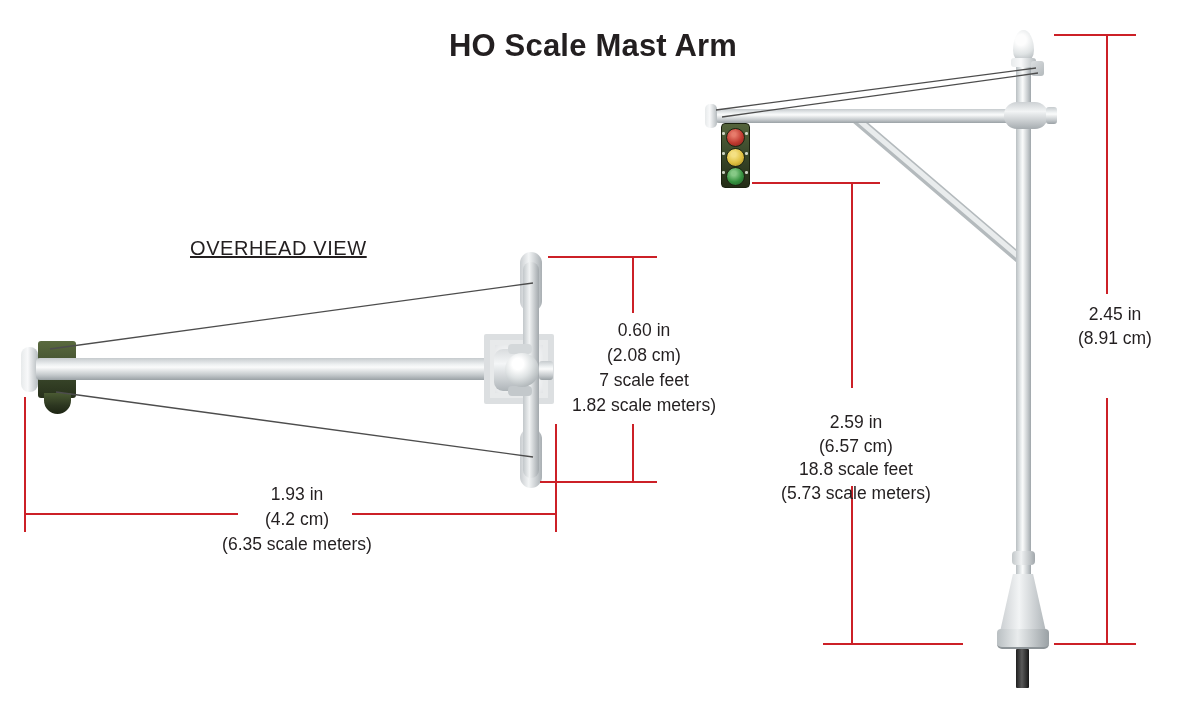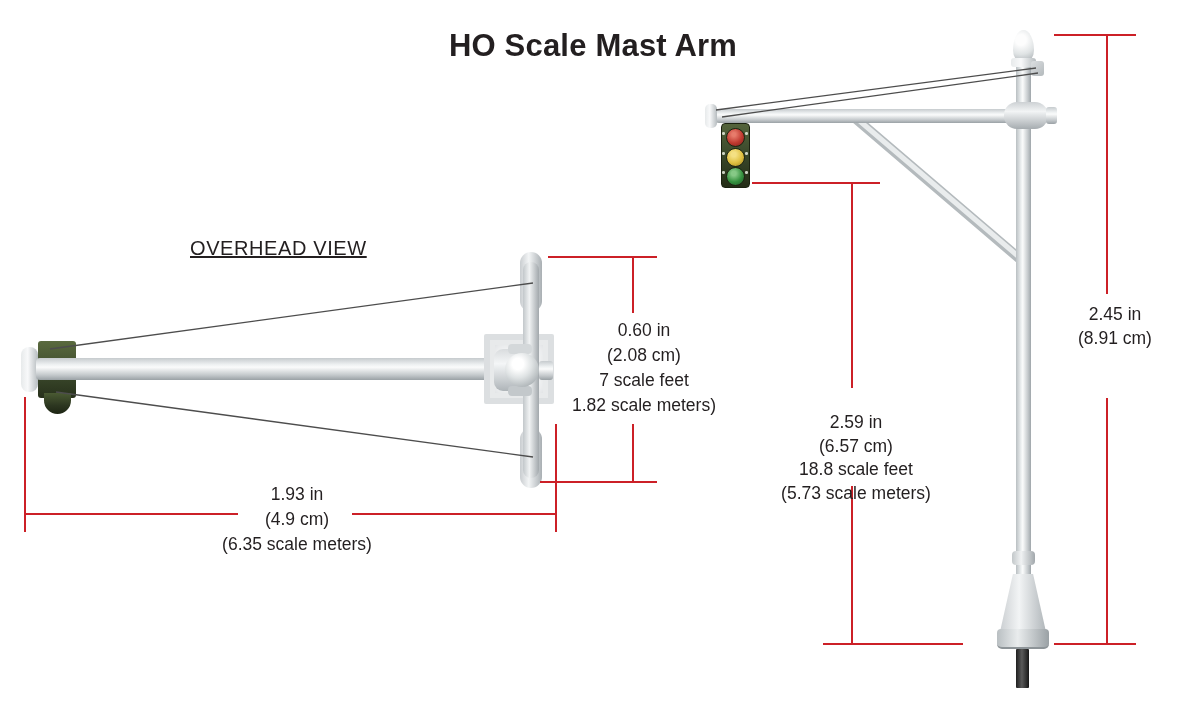"(4.9 cm)" div.ln { text: 4.9 -> 4.2 }
